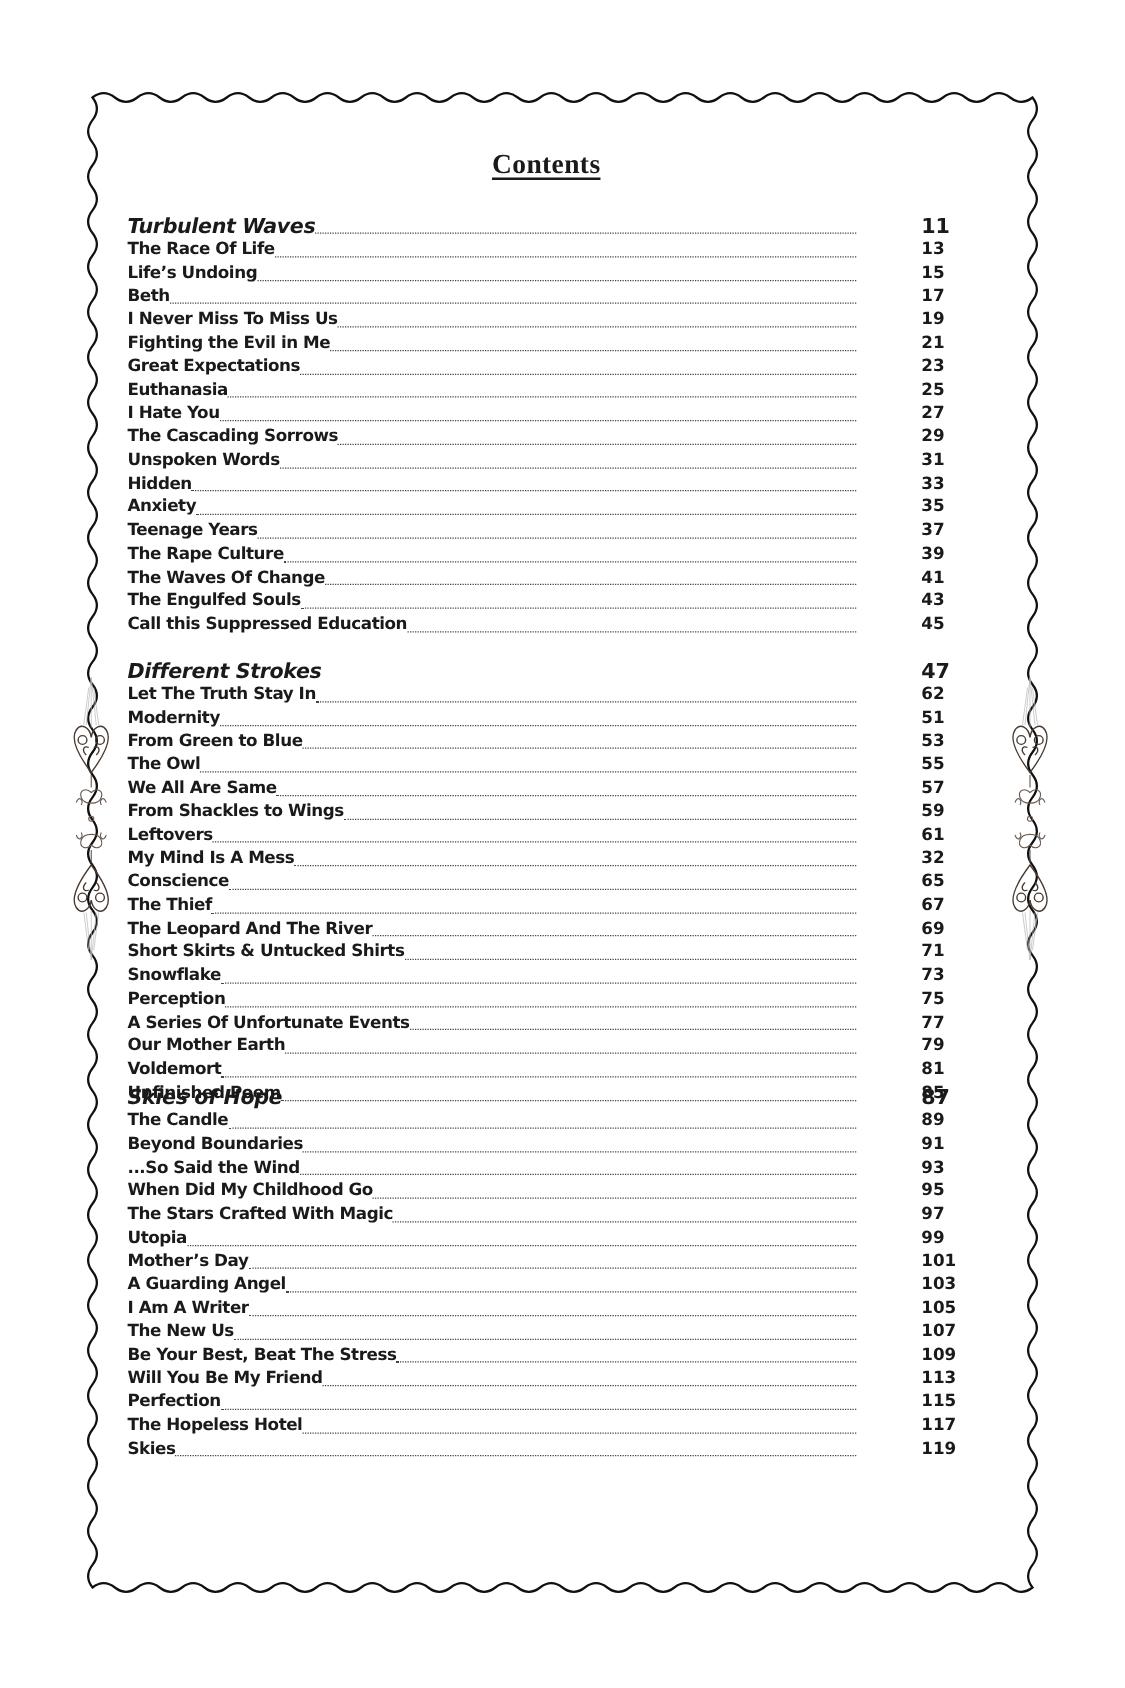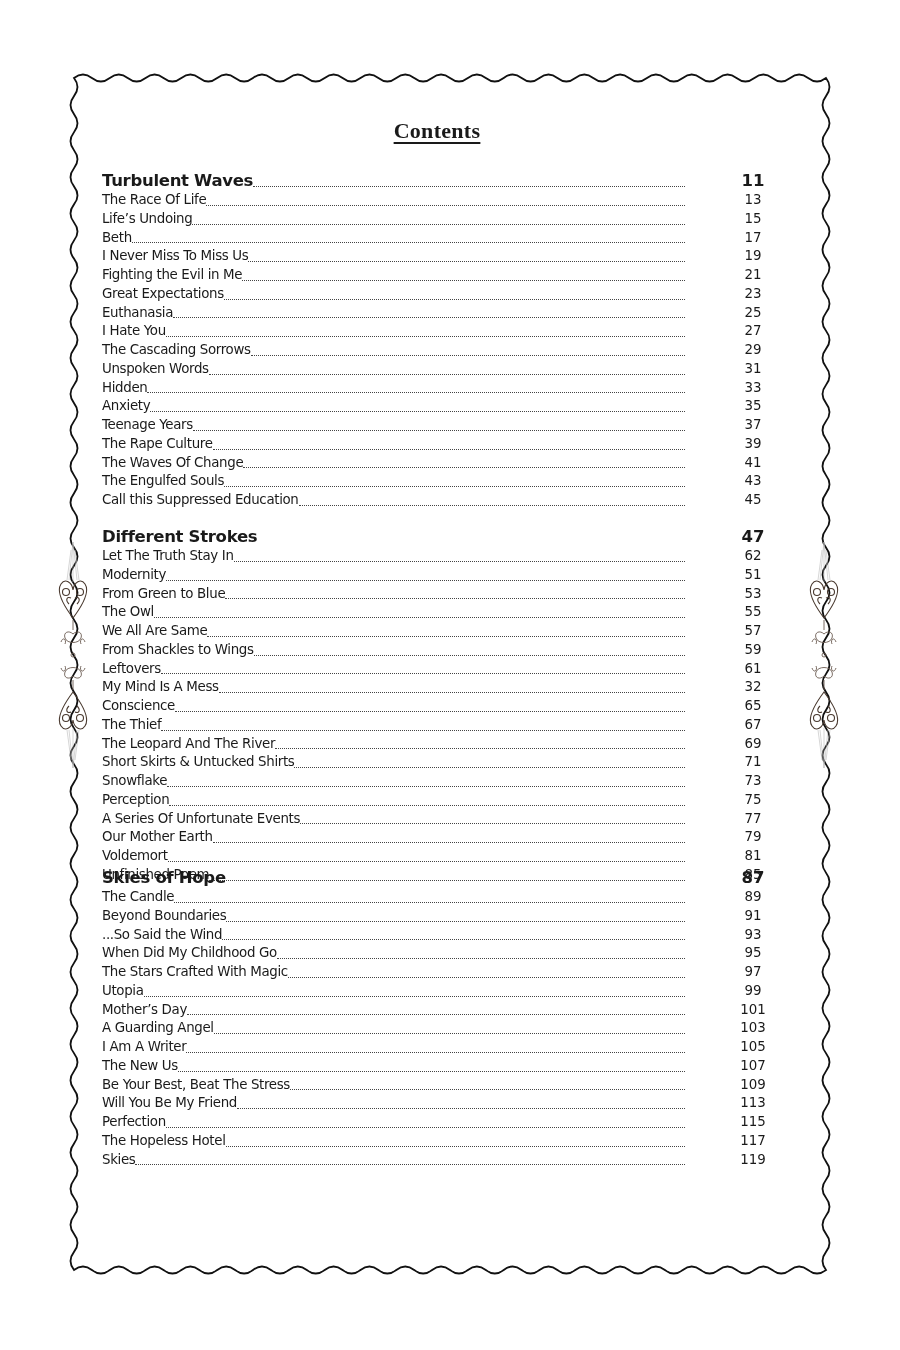"Turbulent Waves" .section-head .label { font-style: none -> italic }
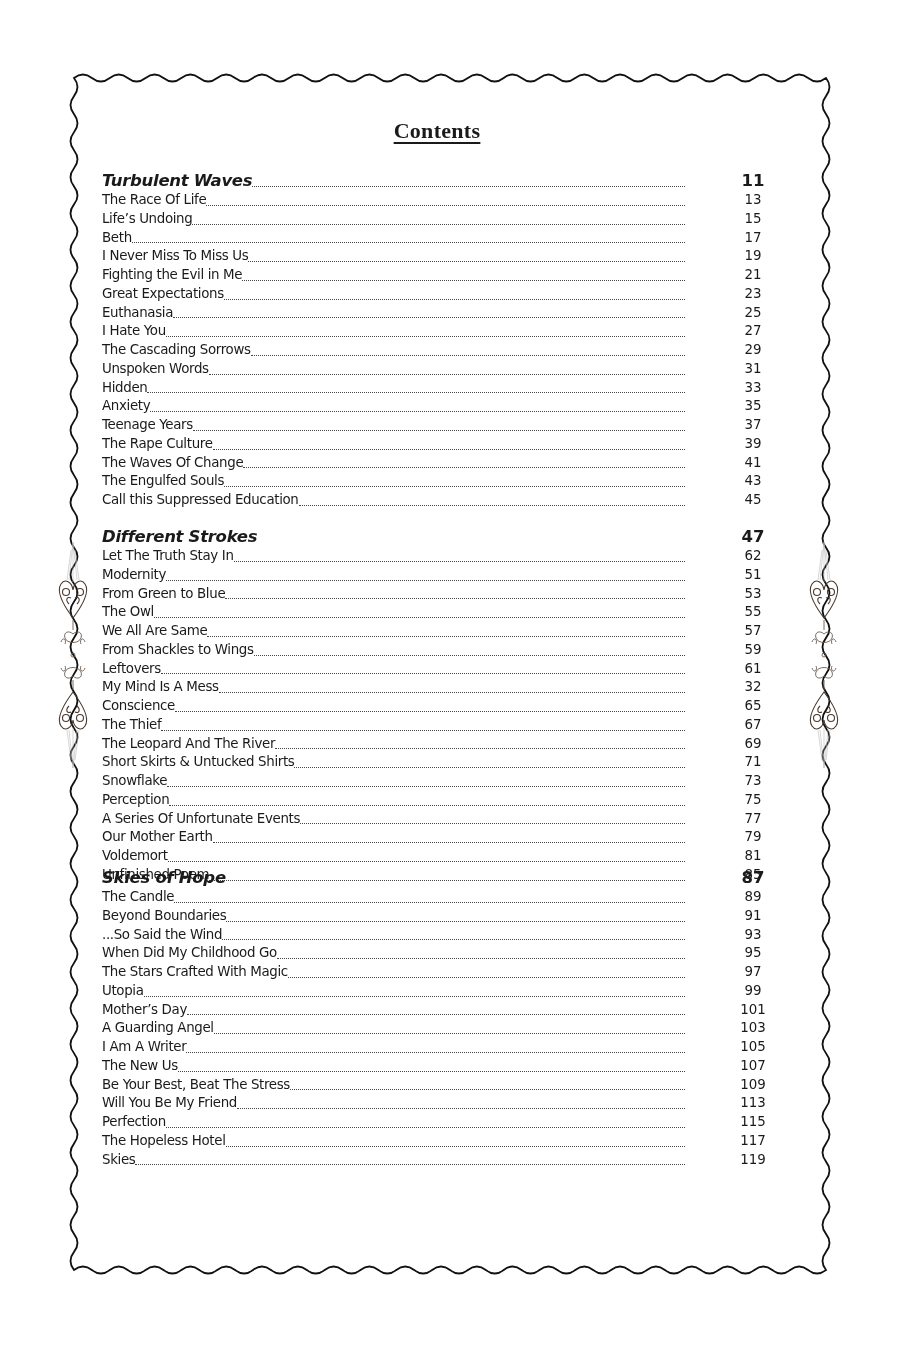"11" .row .page-col { text-align: center -> left }
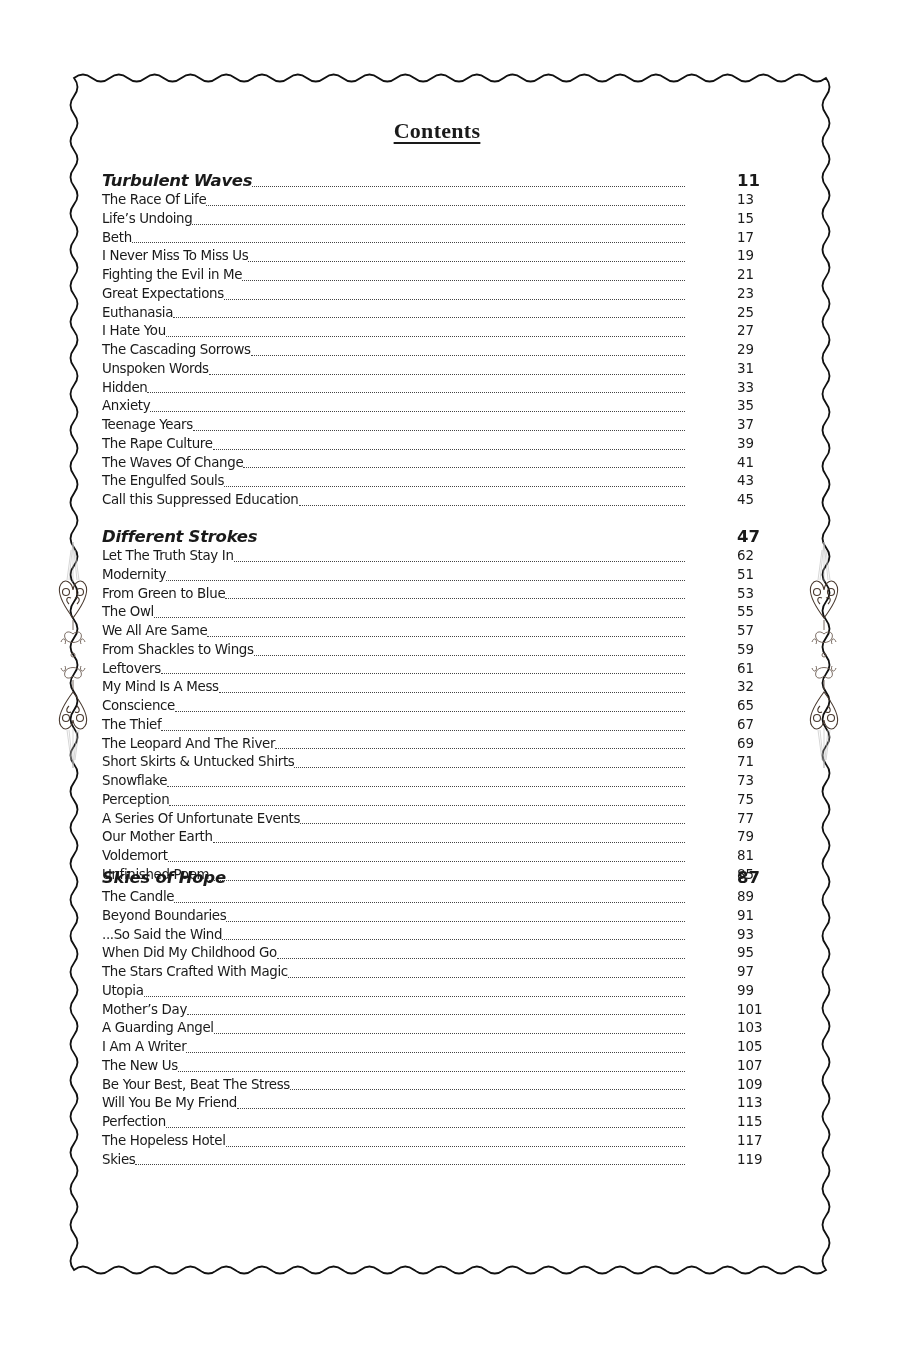"The Race Of Life" .row { font-weight: none -> bold }
